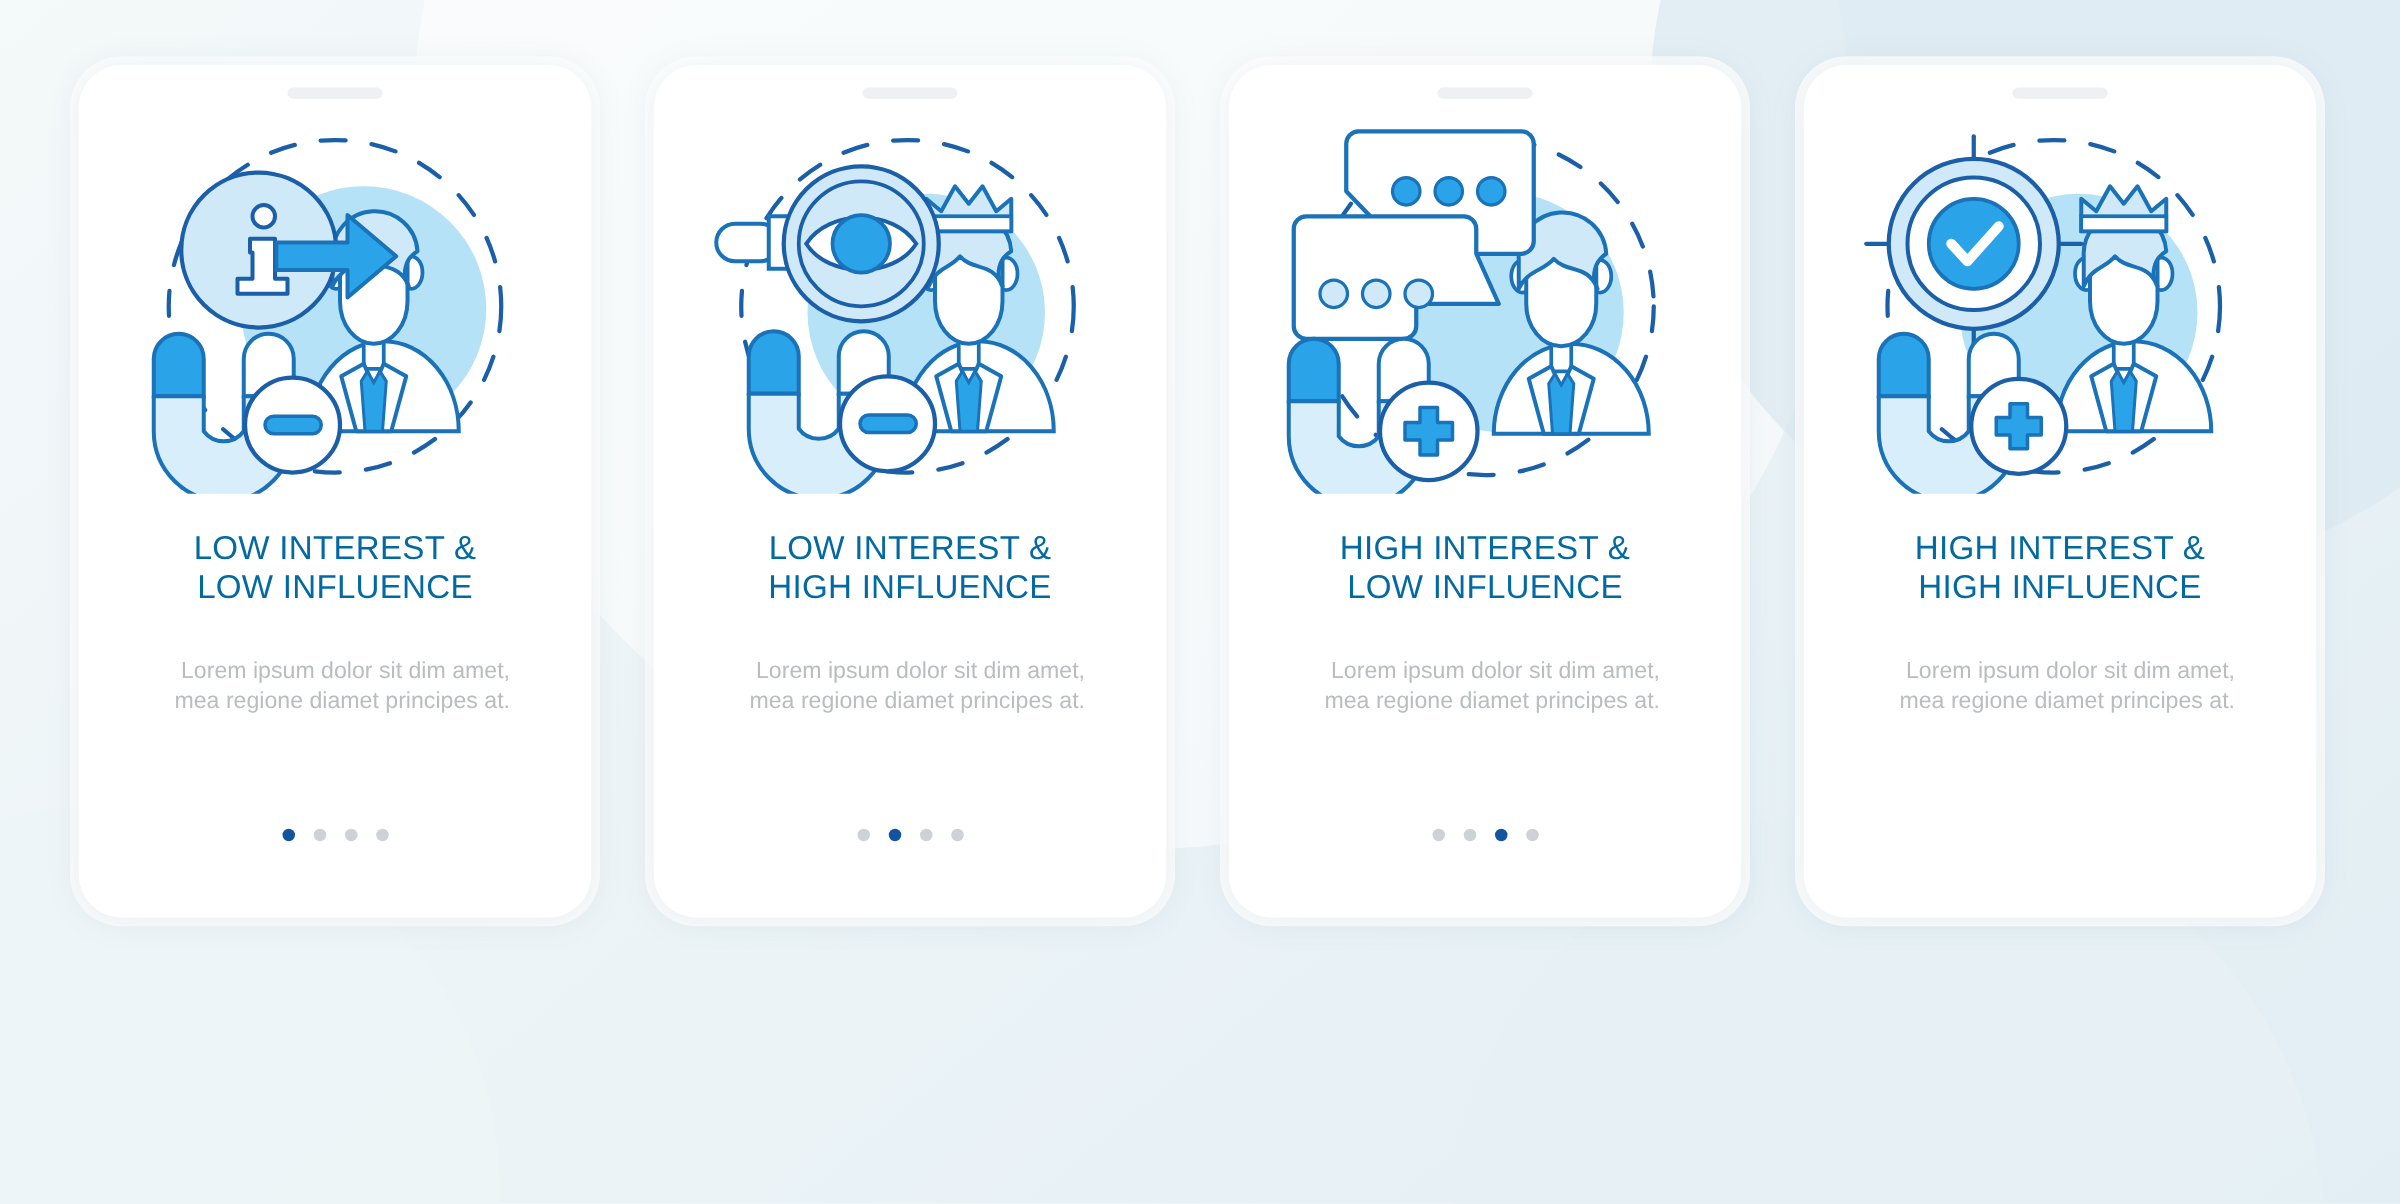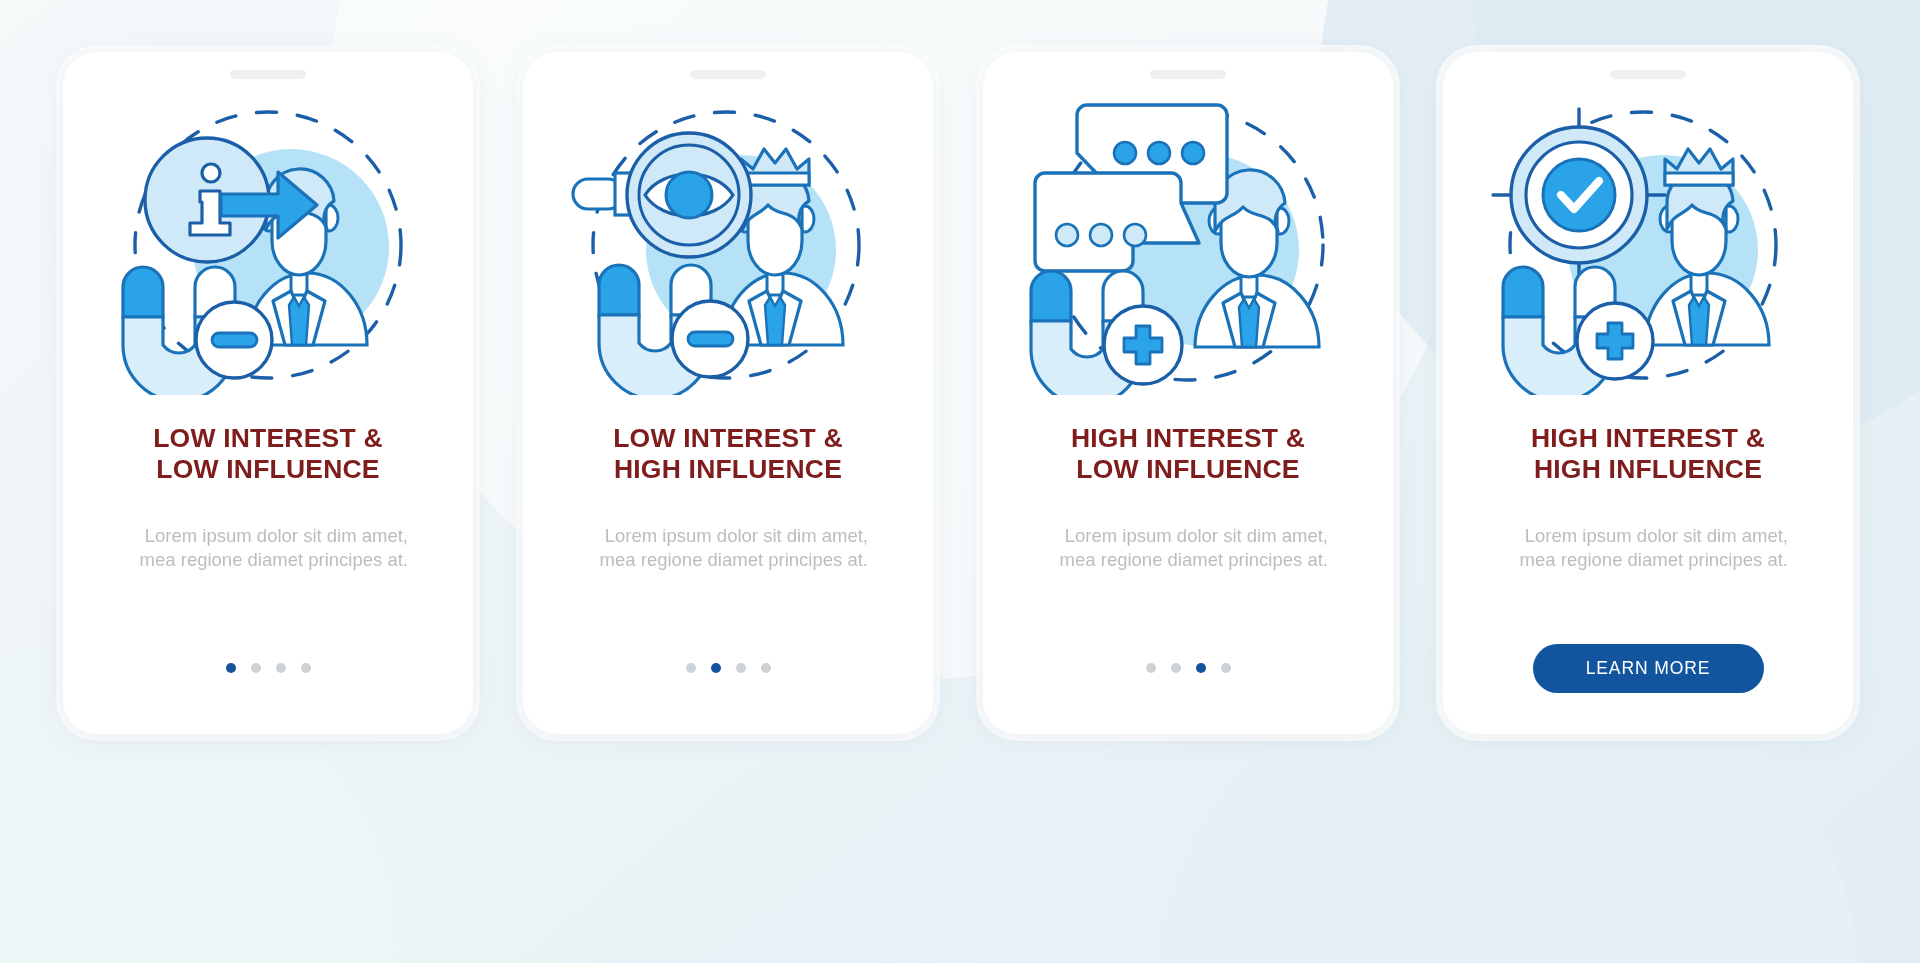"LOW INTEREST &" .title { color: #7f1d1d -> #0369a1; font-weight: bold -> normal }
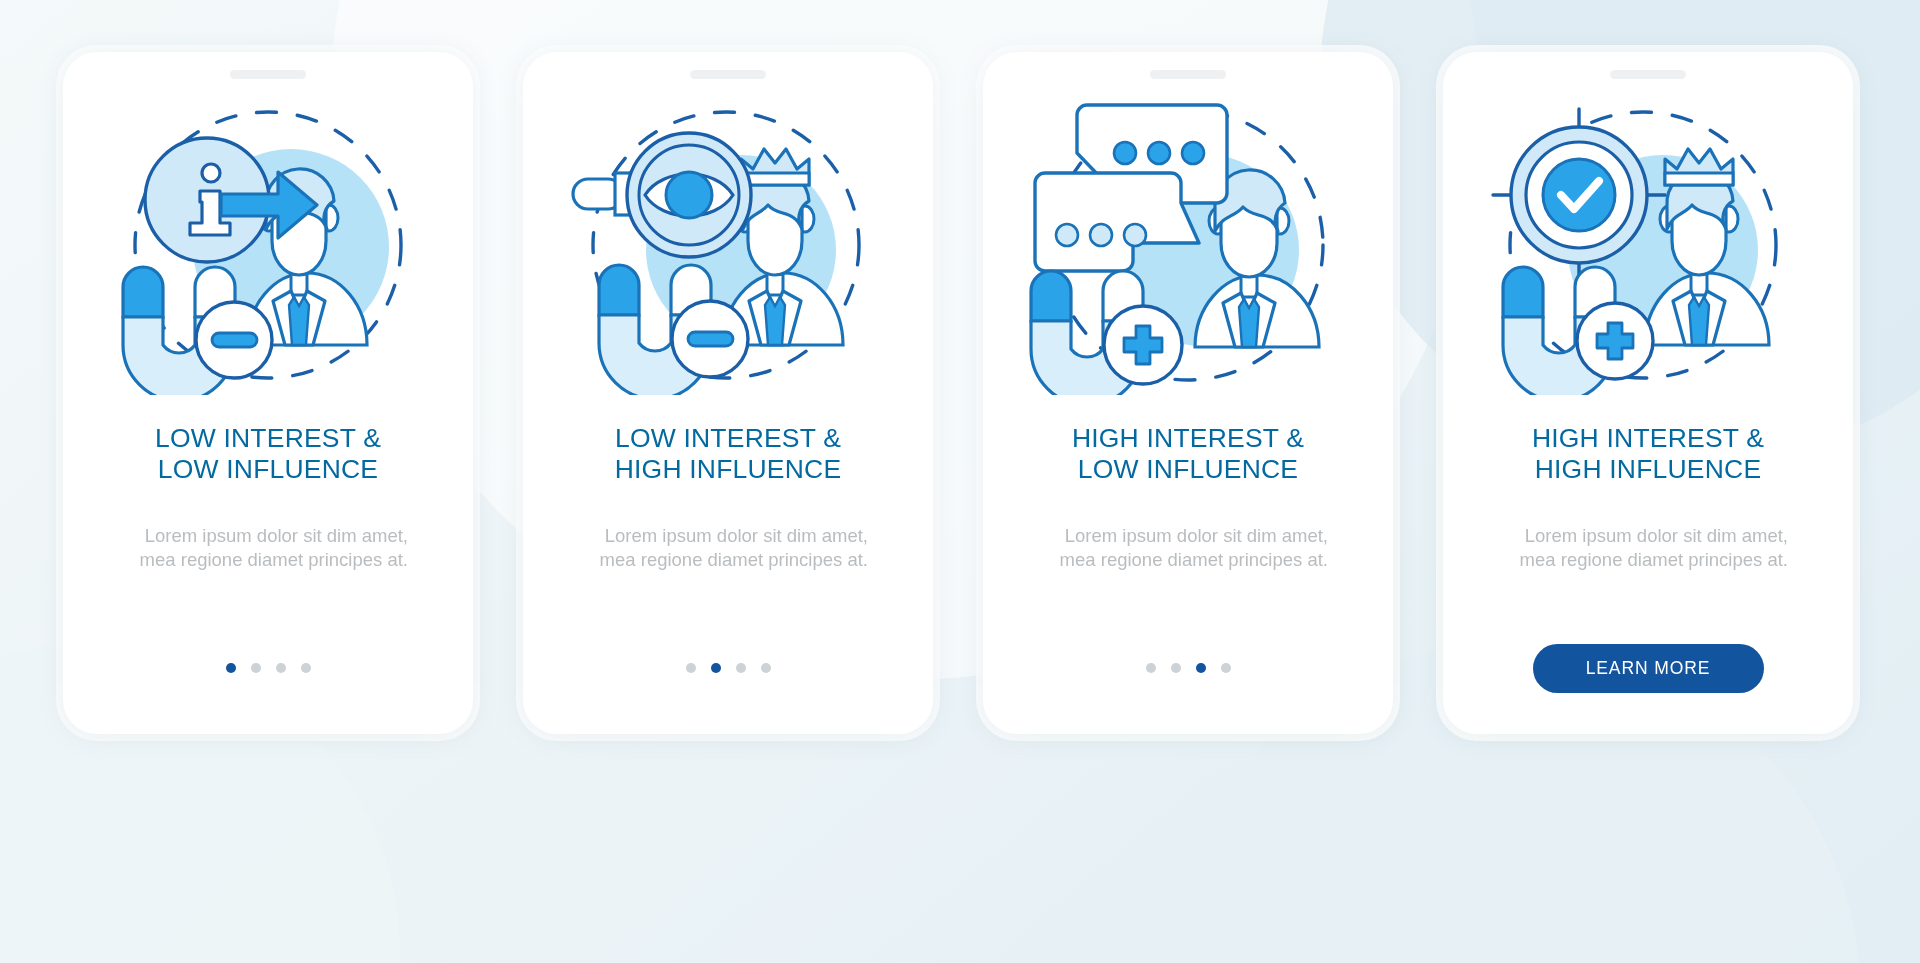"LEARN MORE" div.footer { html: <div> <button>LEARN MORE</button> </div> -> none }
